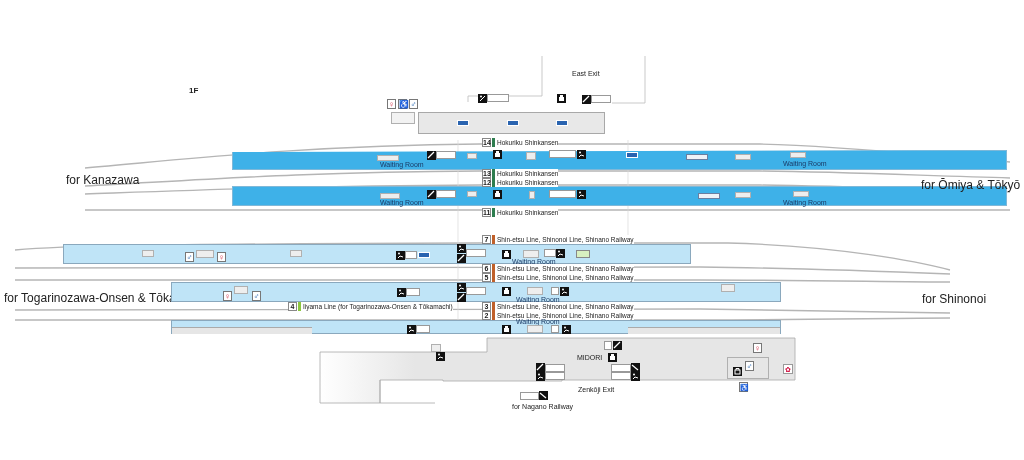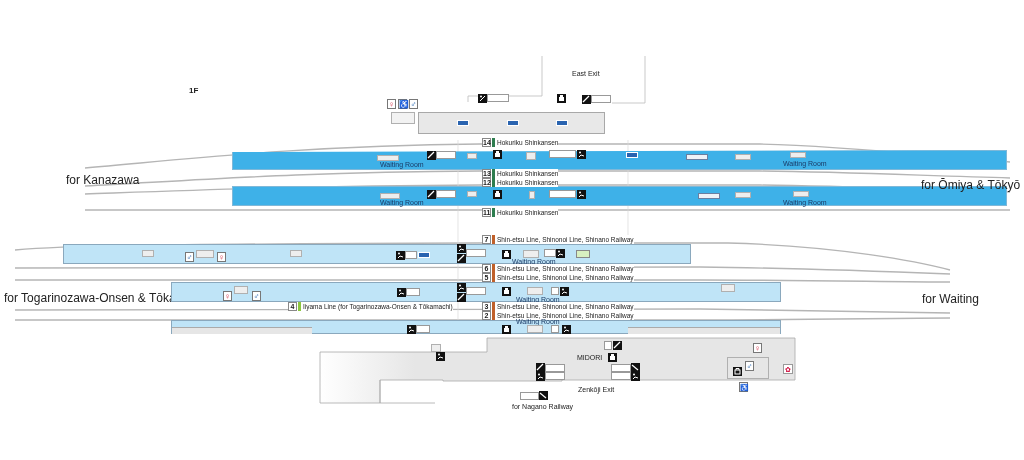"for Waiting" div.label-dir { text: Waiting -> Shinonoi }
